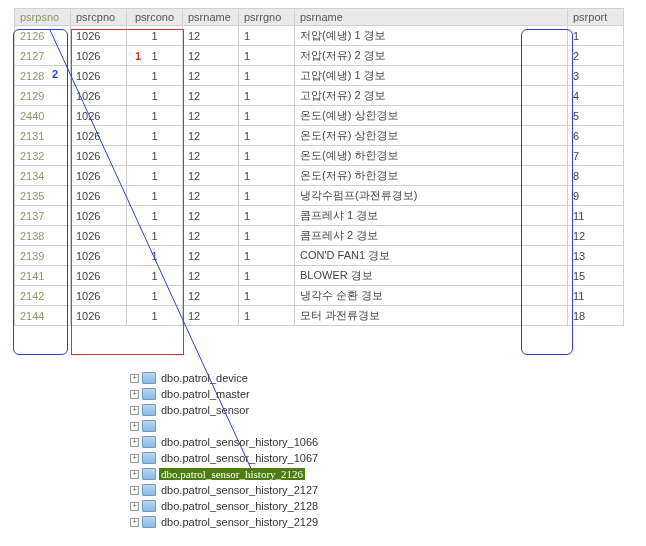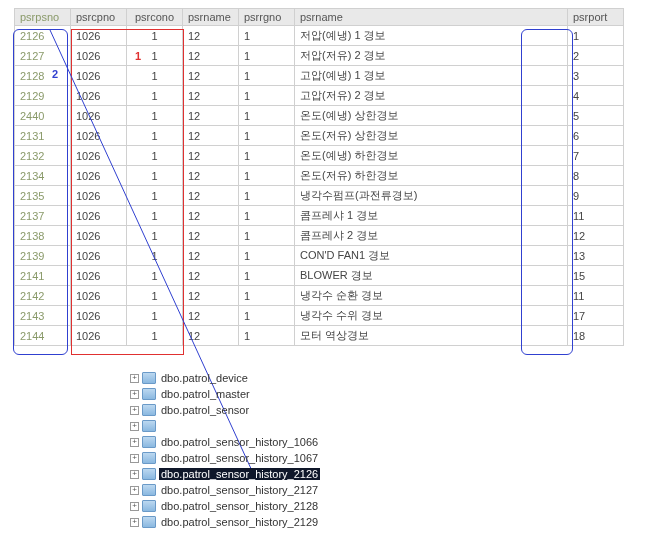"2143" tr { html: <tr> <td>2143</td> <td>1026</td> <td>1</td> <td>12</td> <td>1</td> <td>냉각수 수위 경보</td> <td>17</td> </tr> -> none }
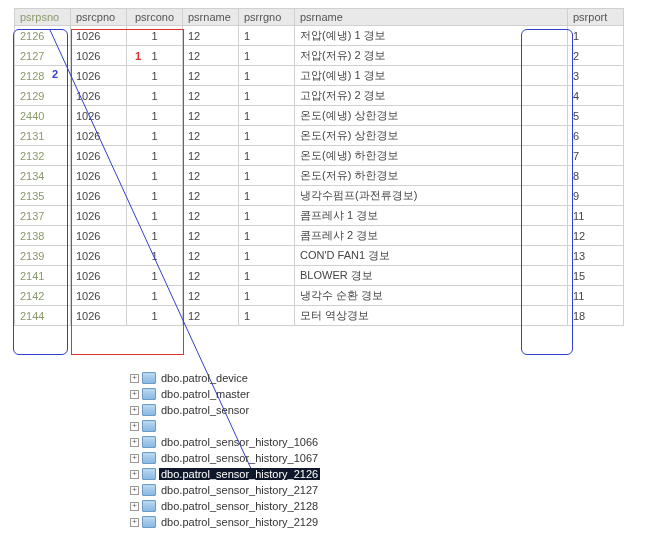"모터 역상경보" td.col-name { text: 역상경보 -> 과전류경보 }
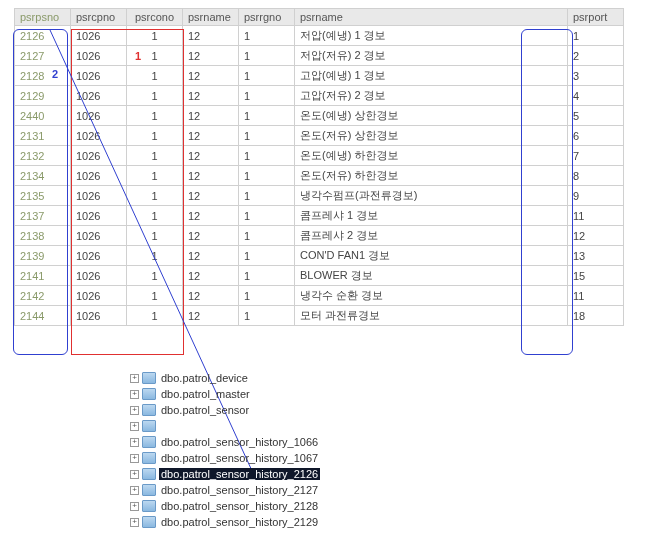"dbo.patrol_sensor_history_2126" .tree-item.selected .tree-label { background: #0f172a -> #4d7c0f; font-family: none -> Liberation Serif, serif }
